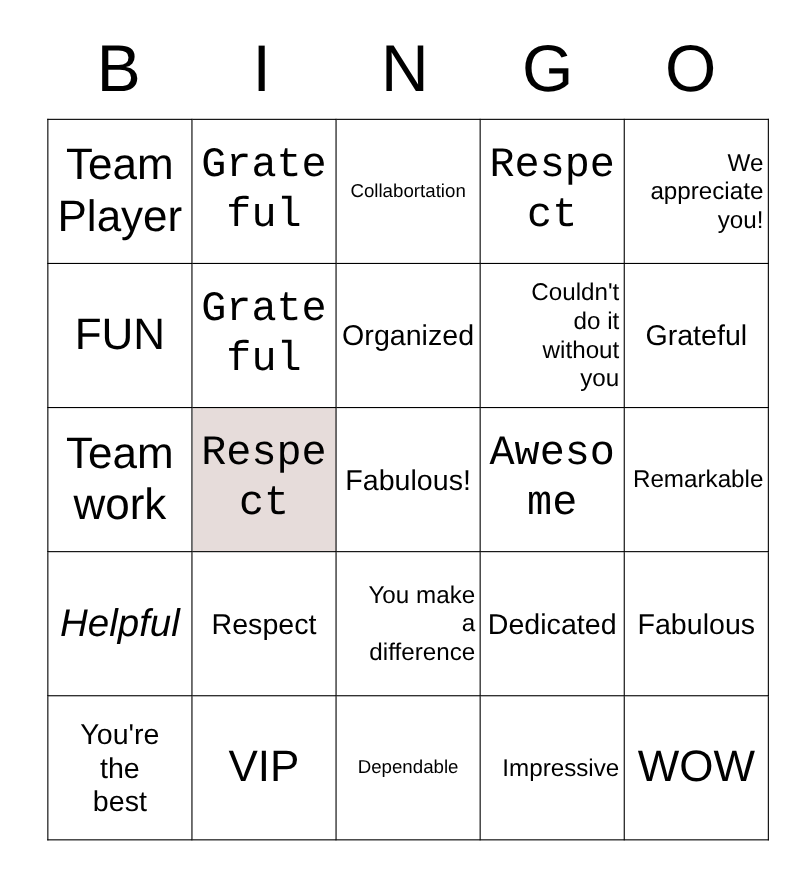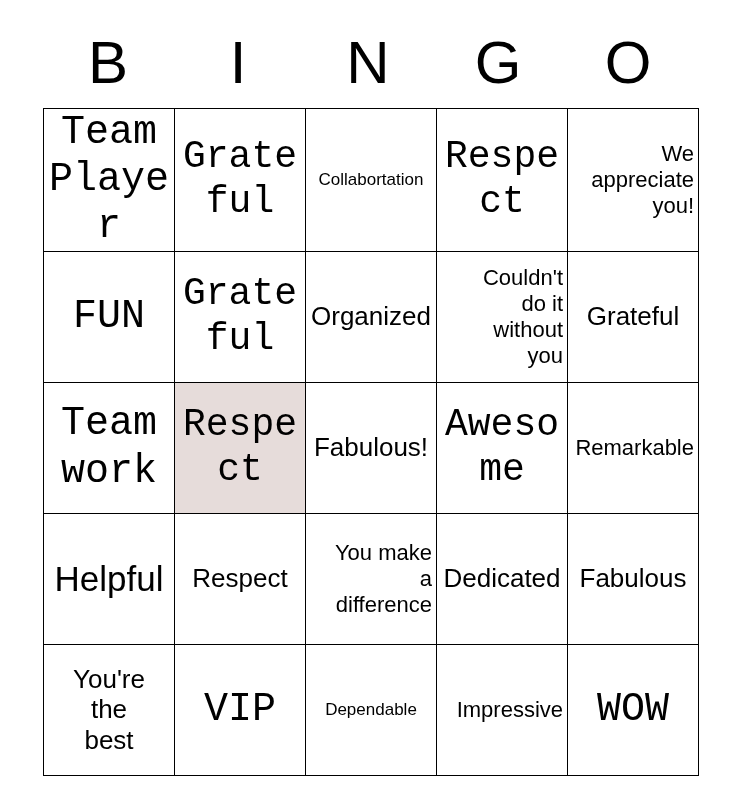"Team" .fs-xxl { font-family: Liberation Mono, monospace -> none }
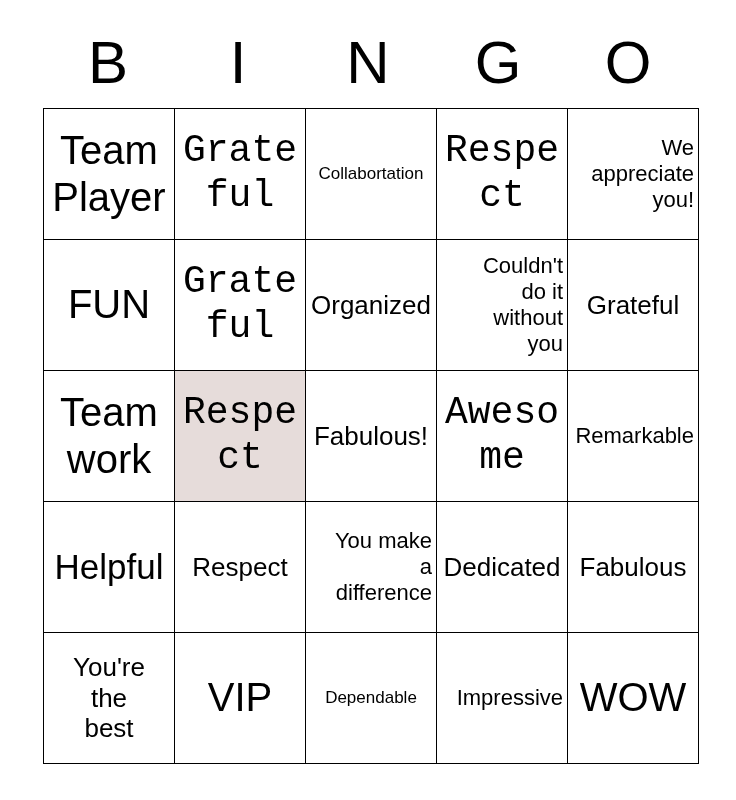"Helpful" .fs-xl { font-style: none -> italic }
